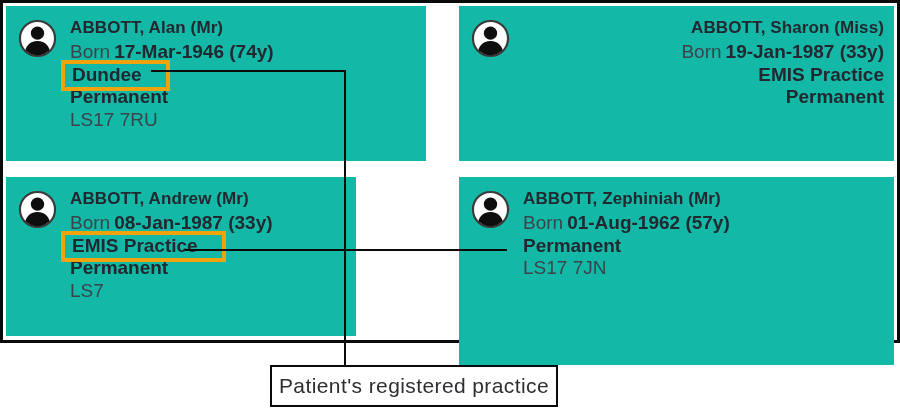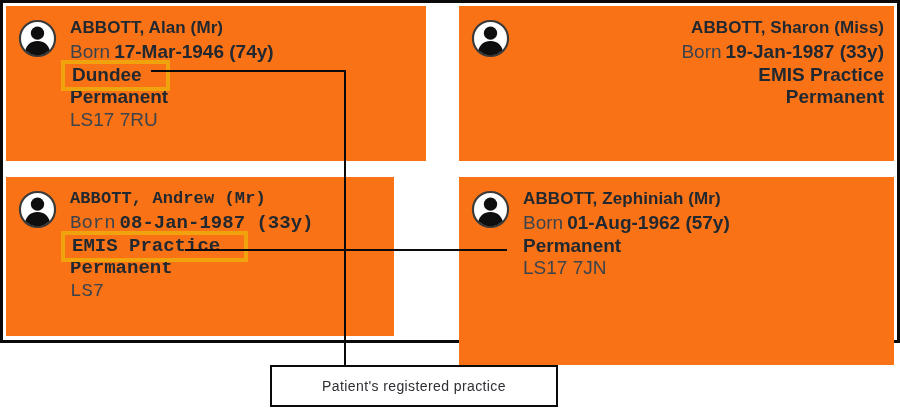"ABBOTT, Alan (Mr)" .card { background: #f97316 -> #14b8a6 }
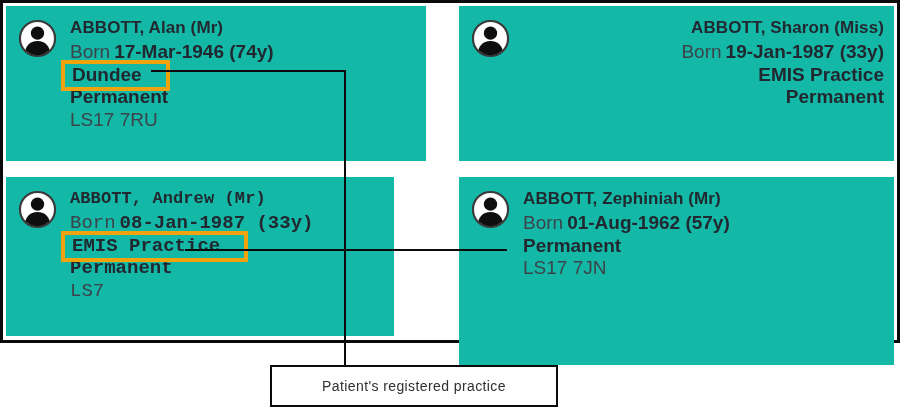"ABBOTT, Andrew (Mr)" .card-bl { font-family: Liberation Mono, monospace -> none; width: 388px -> 350px }
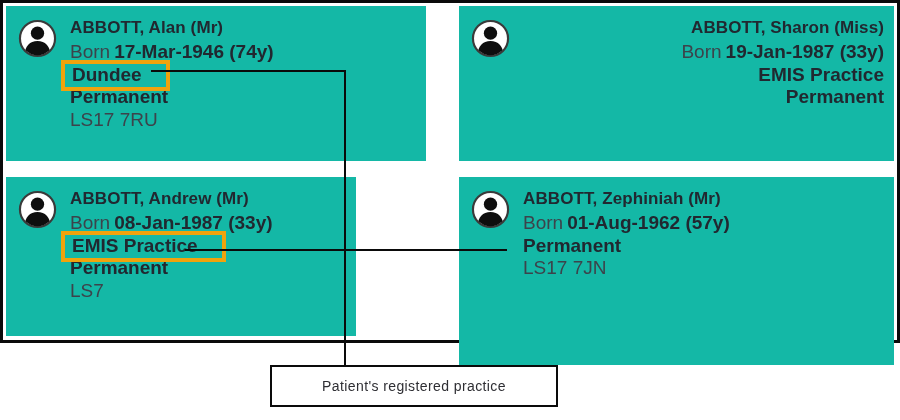"Patient's registered practice" .callout-label { font-size: 14px -> 21px }
